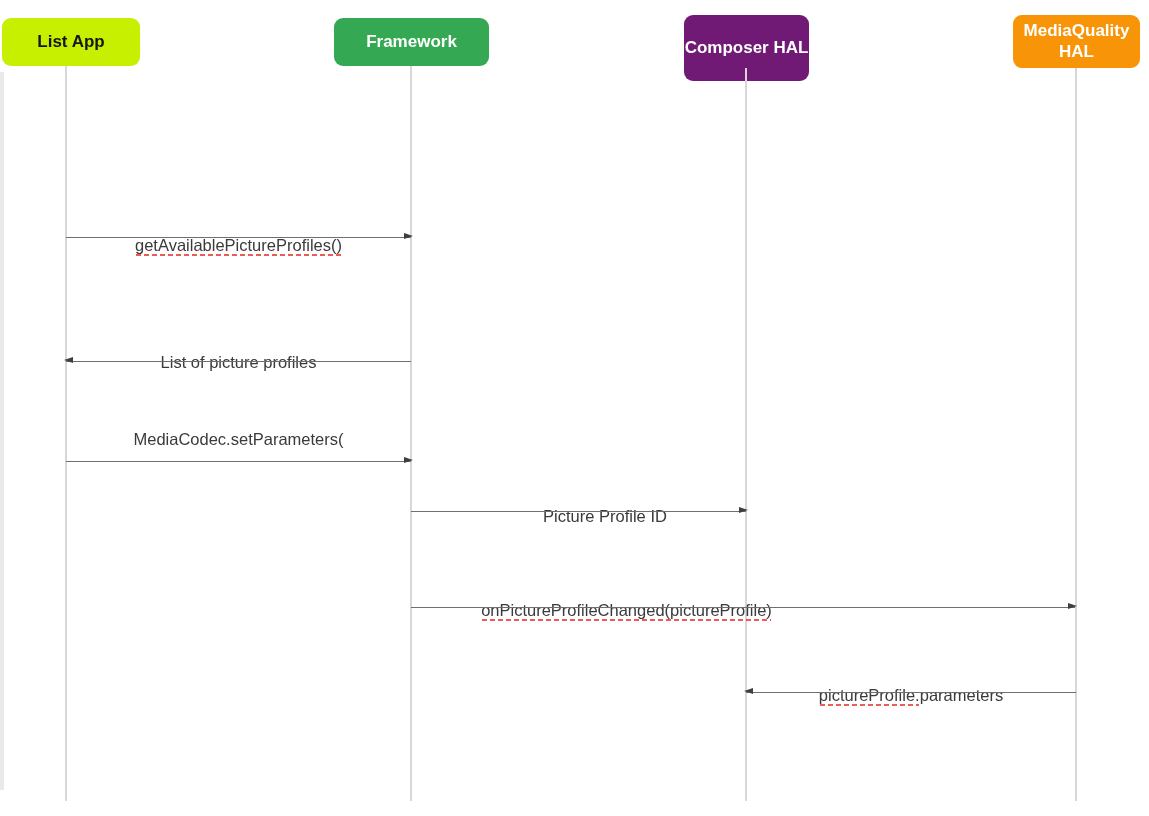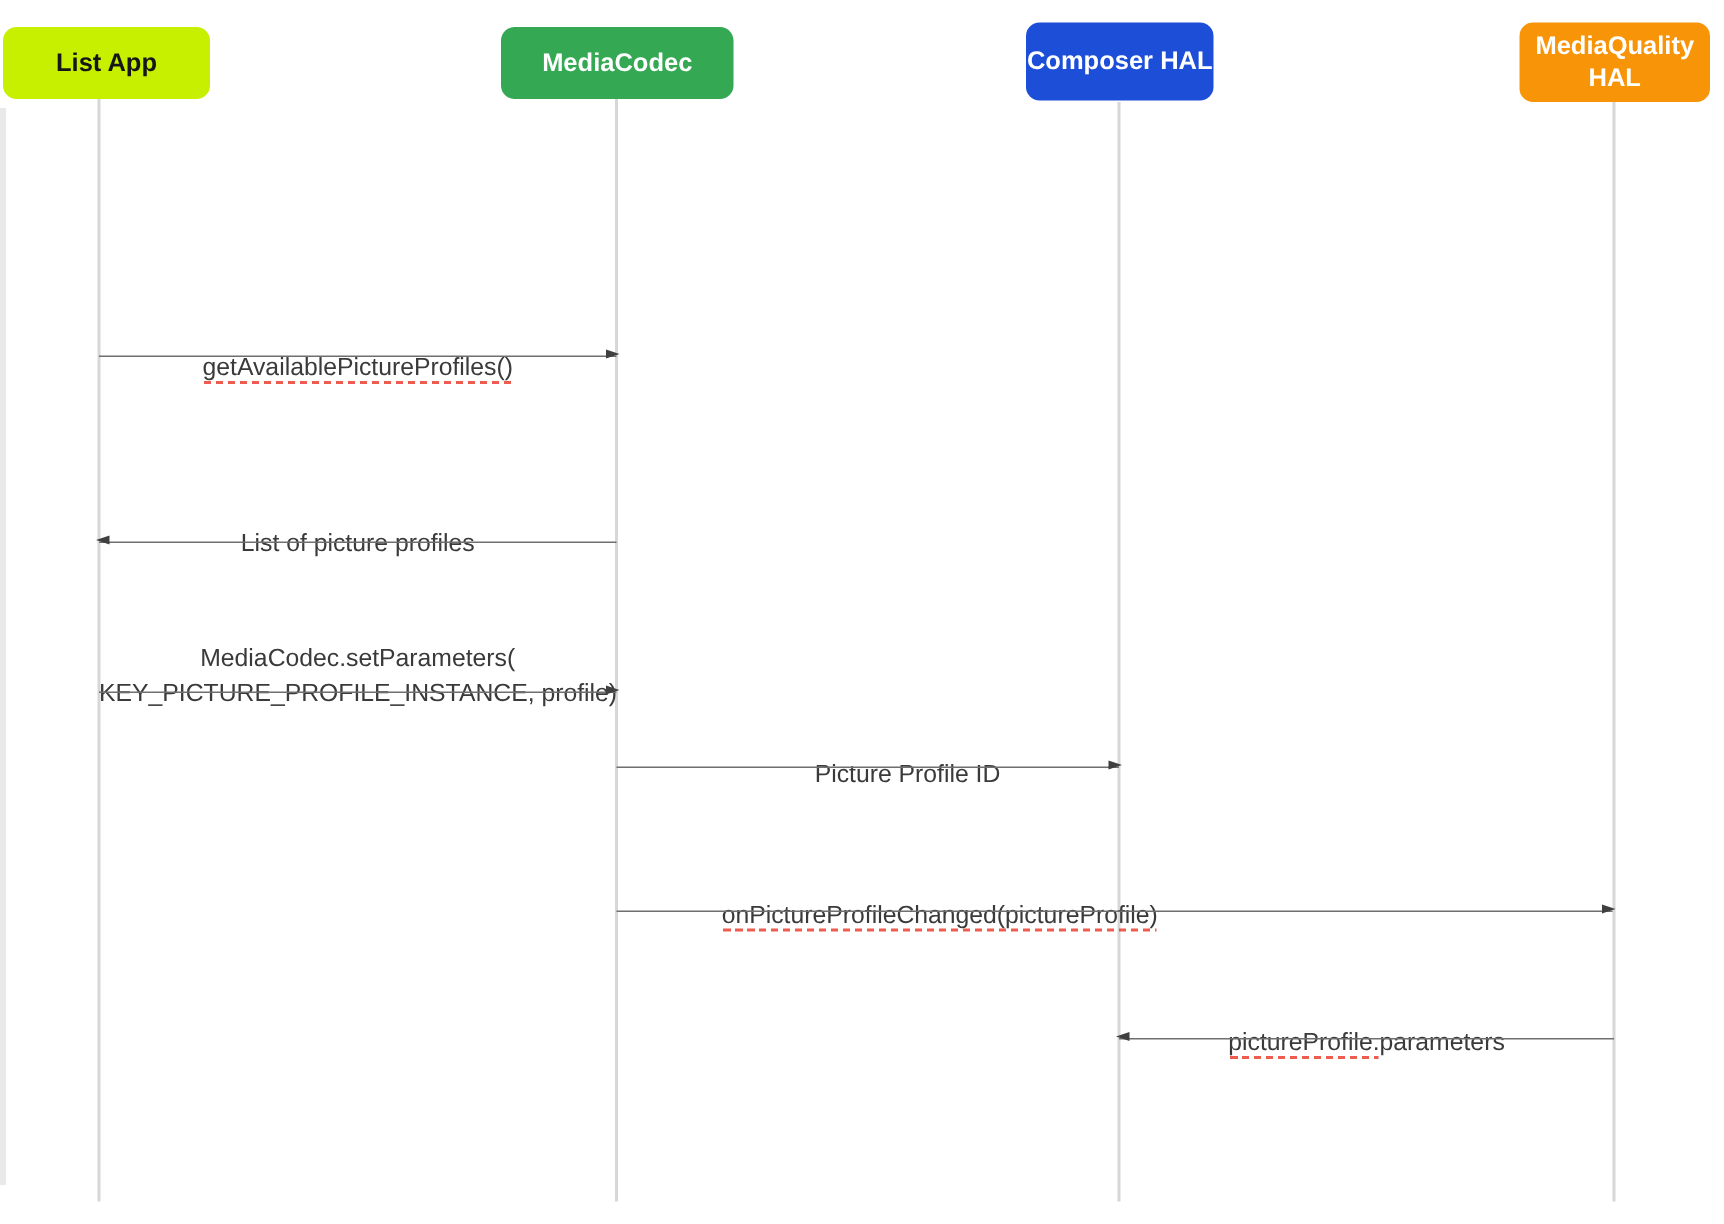"MediaCodec" span { text: MediaCodec -> Framework }
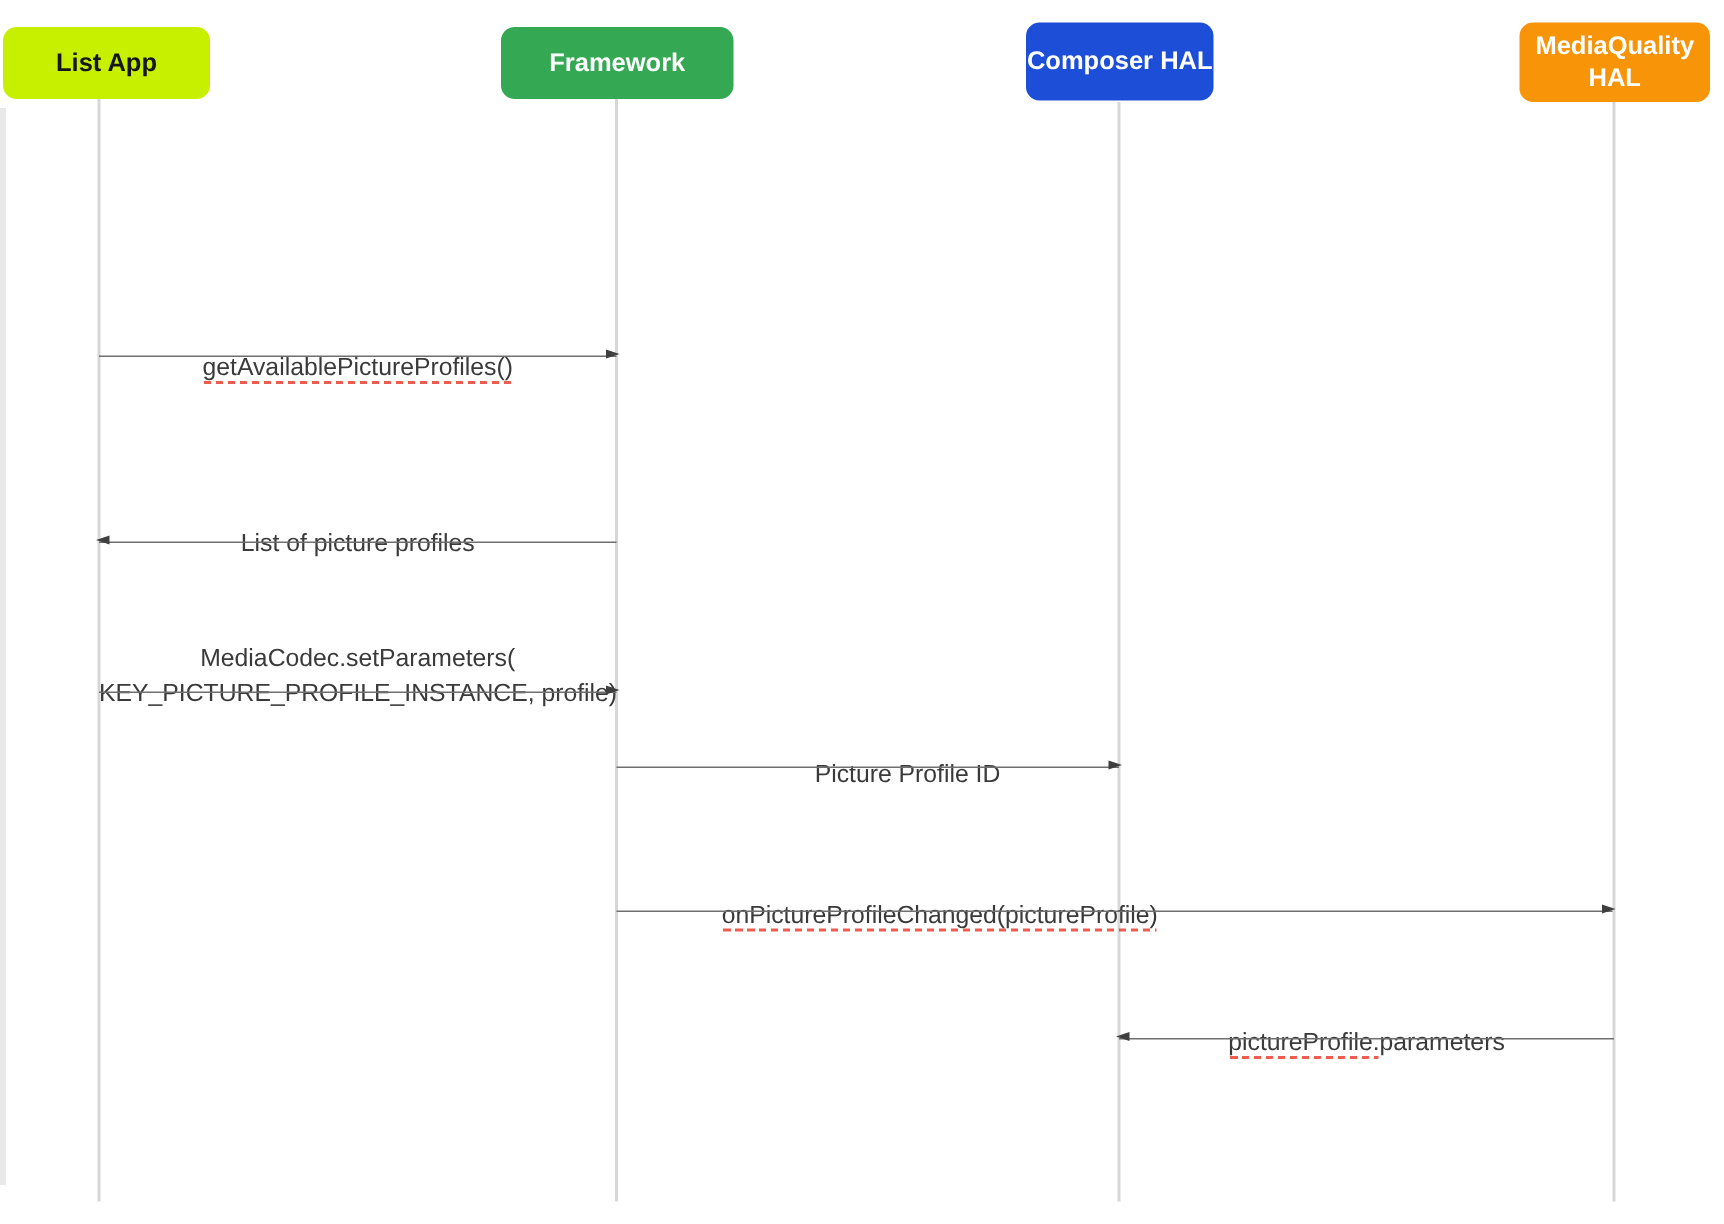"Composer HAL" .actor-composer { background: #1d4ed8 -> #701a75; height: 52px -> 66px }
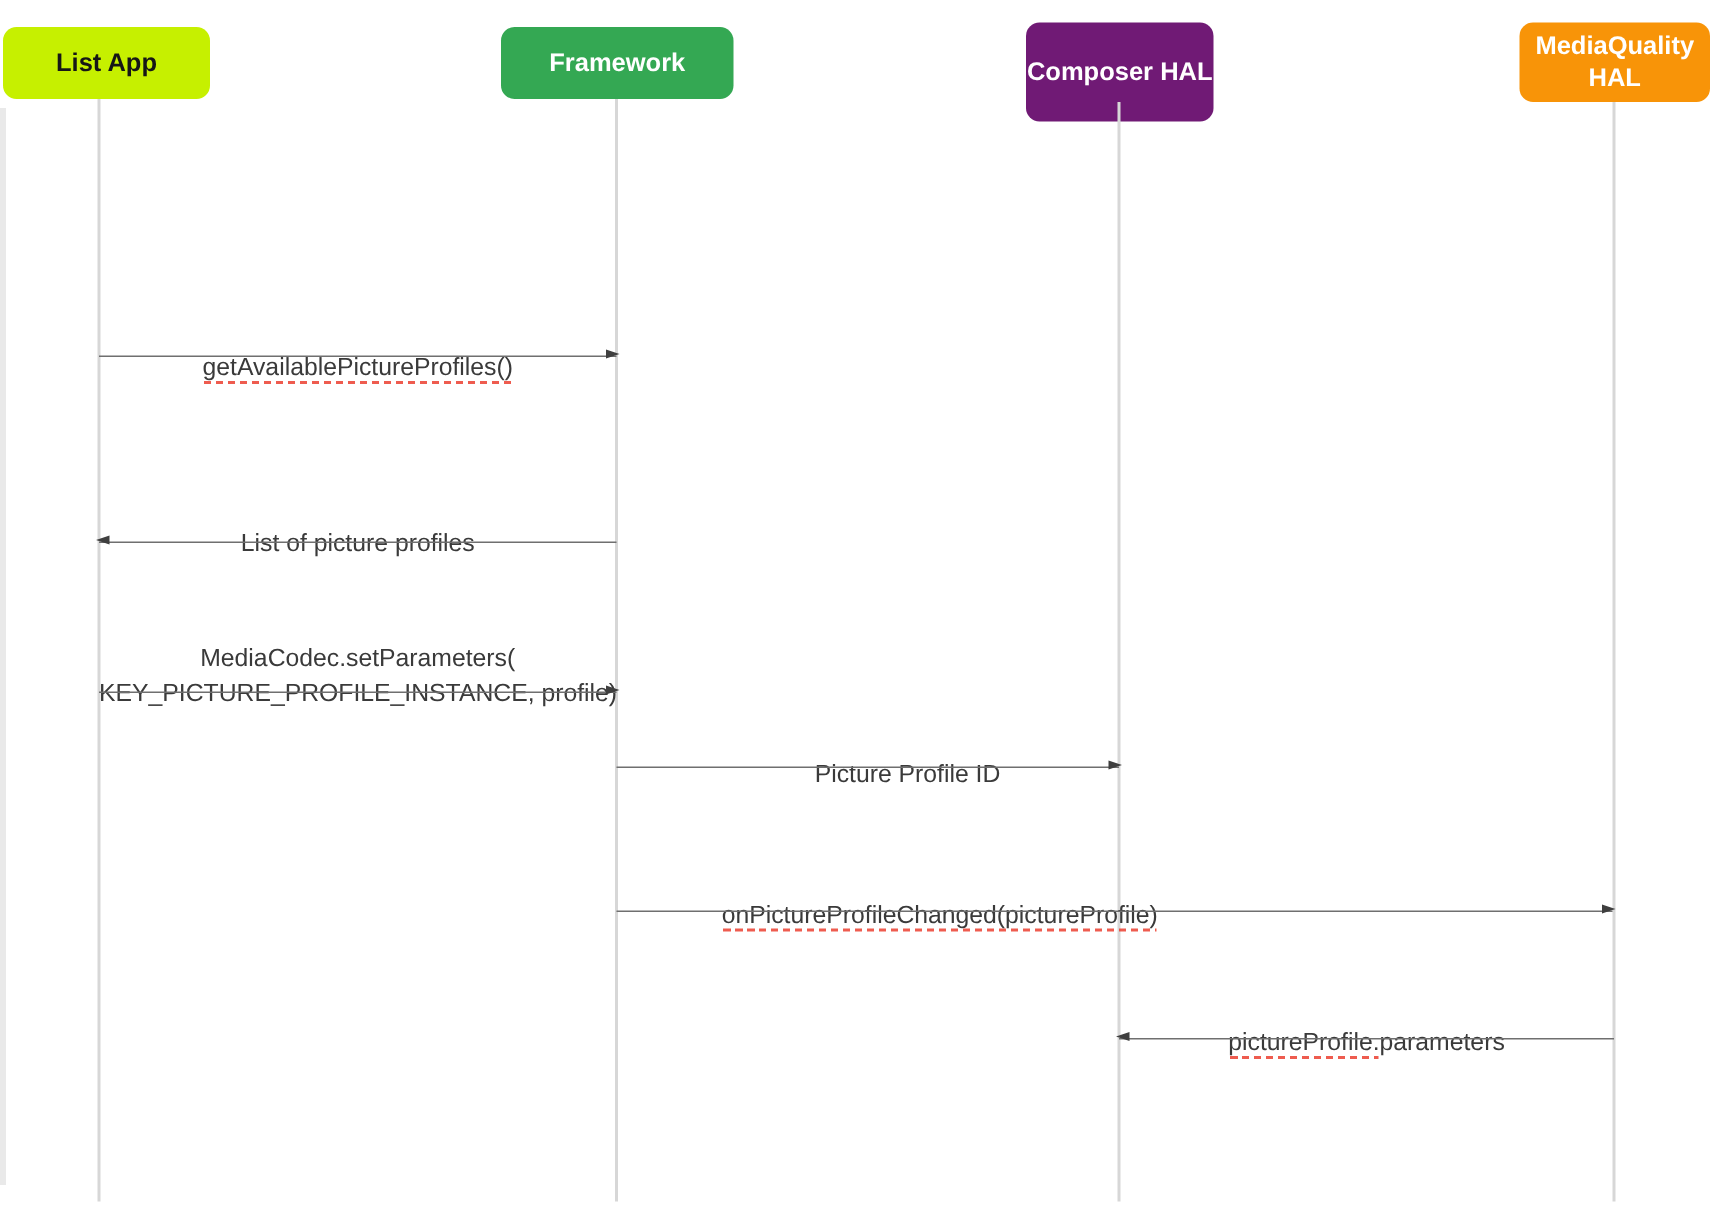"KEY_PICTURE_PROFILE_INSTANCE, profile)" div { html: <div>KEY_PICTURE_PROFILE_INSTANCE, profile)</div> -> none }
